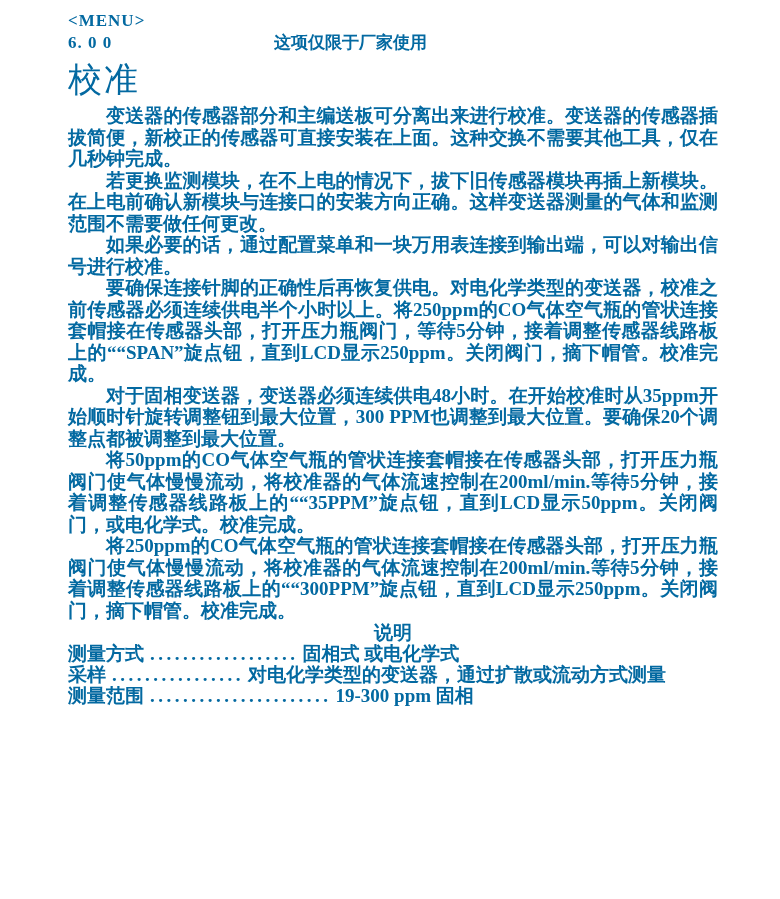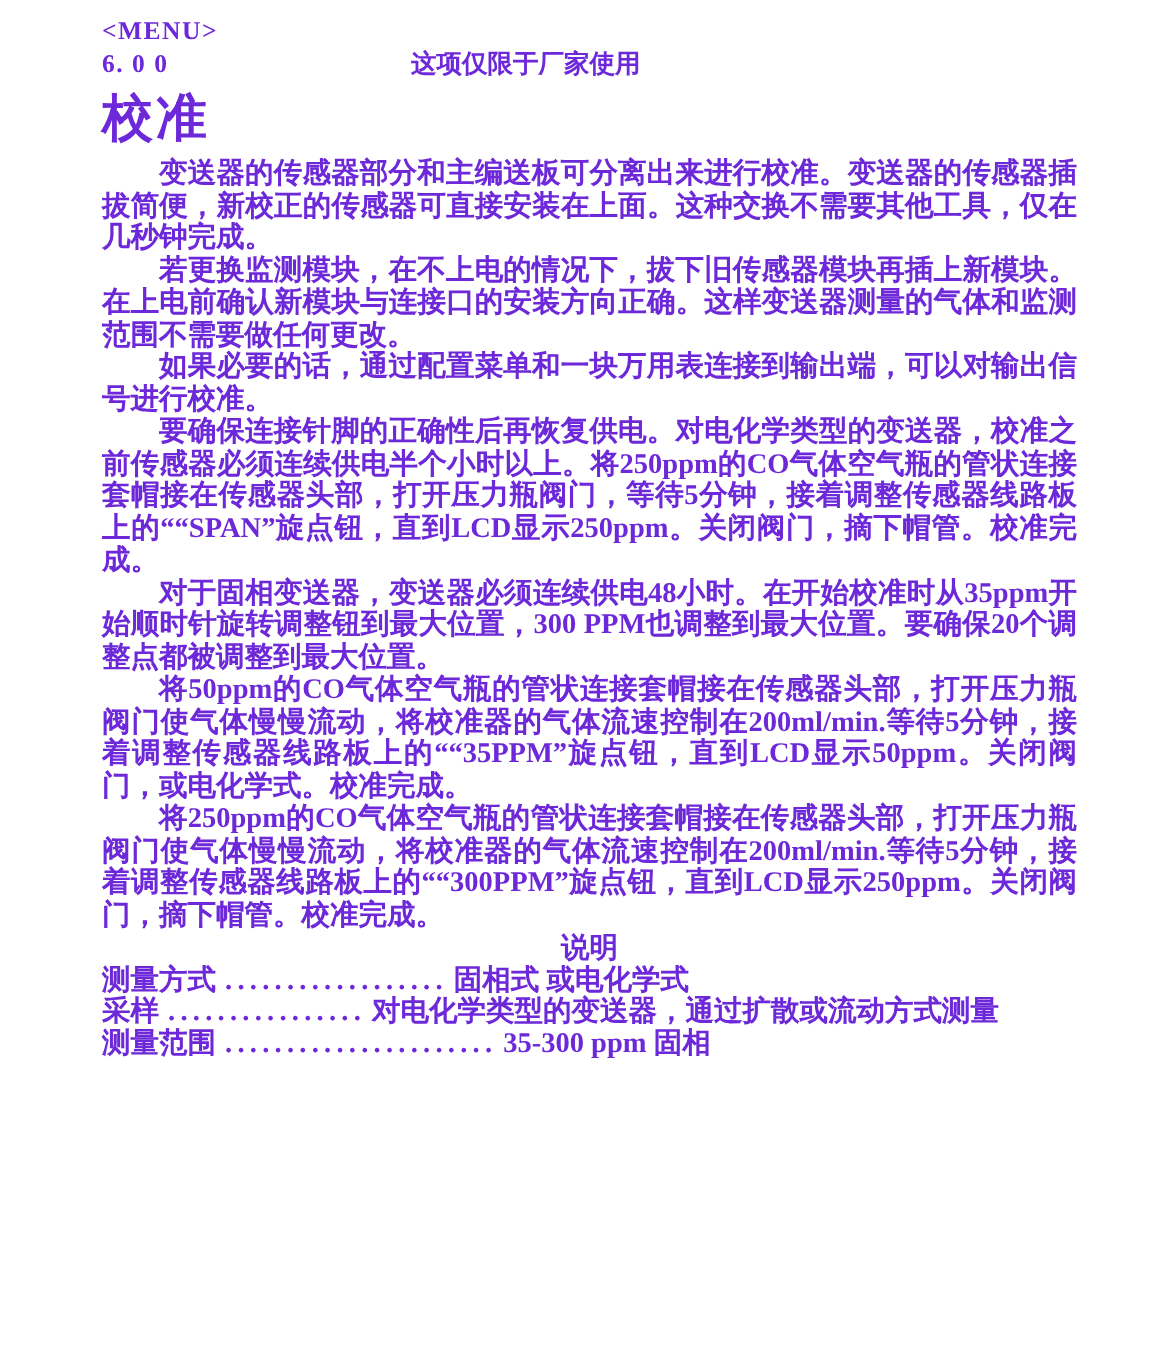"<MENU>" .page { color: #6d28d9 -> #0369a1 }
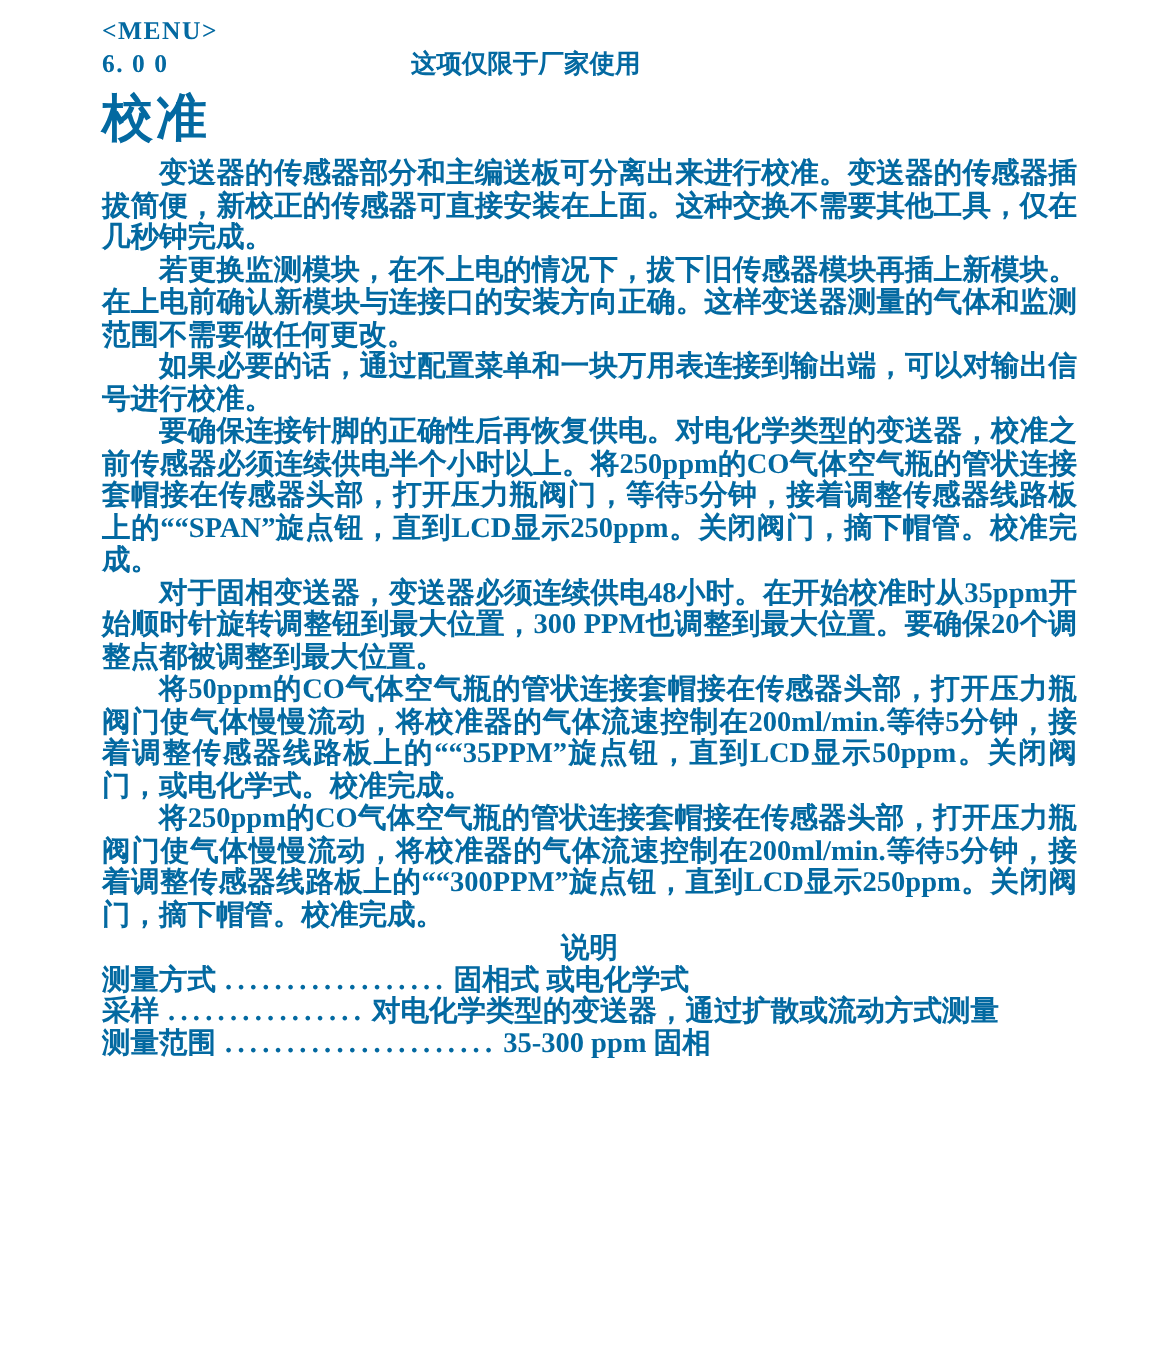"校准" .heading { font-weight: bold -> normal }
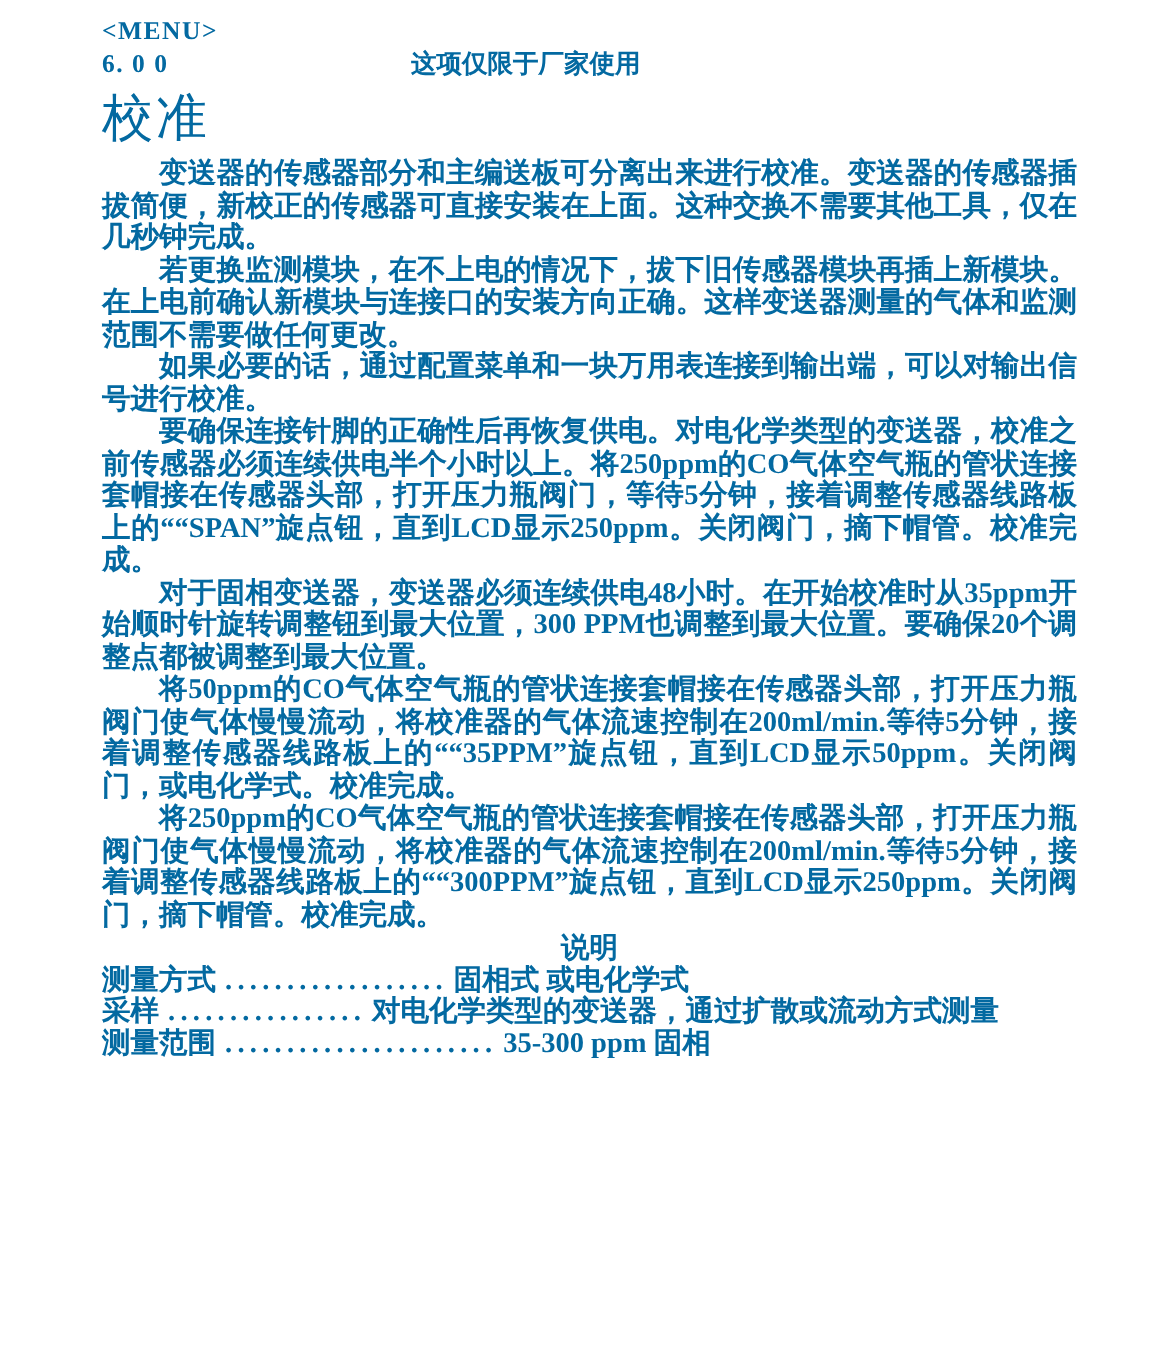"35-300 ppm 固相" span { text: 35-300 -> 19-300 }
